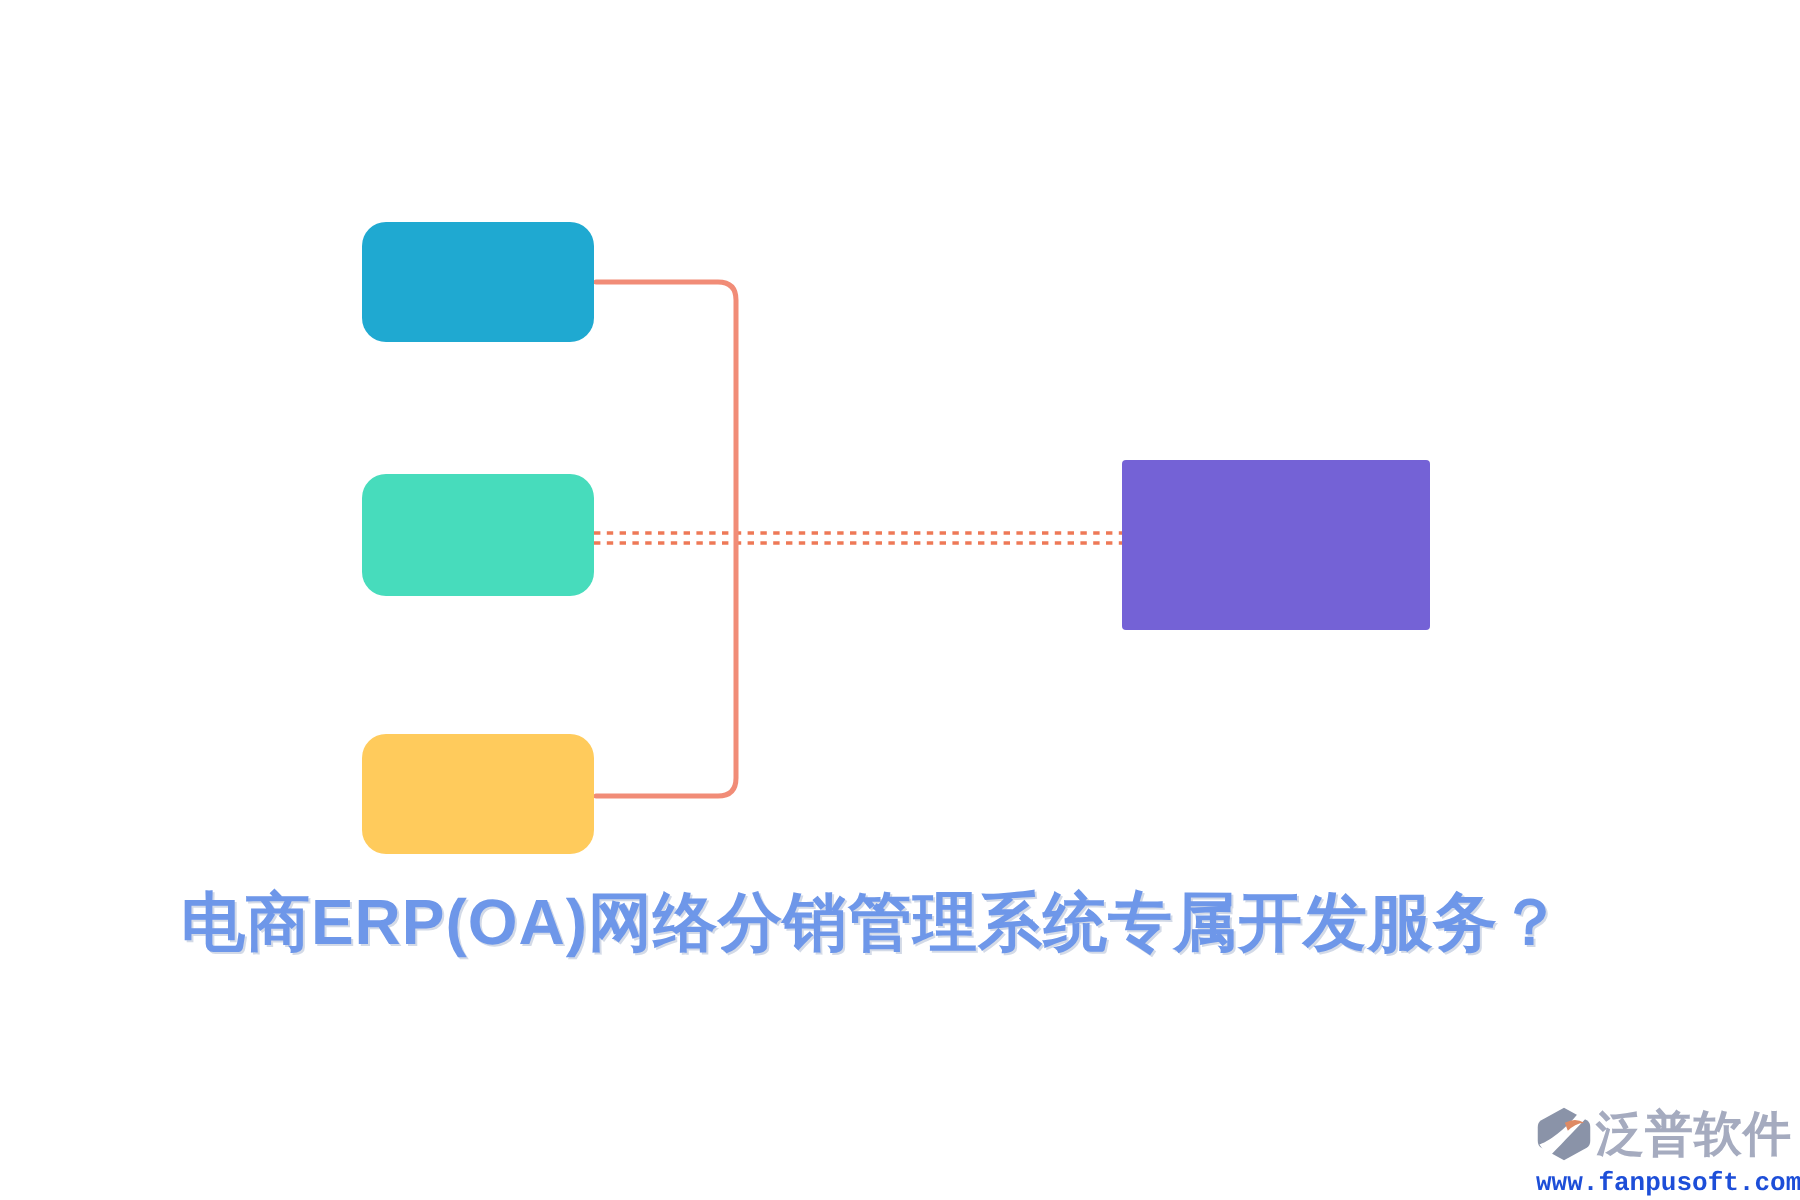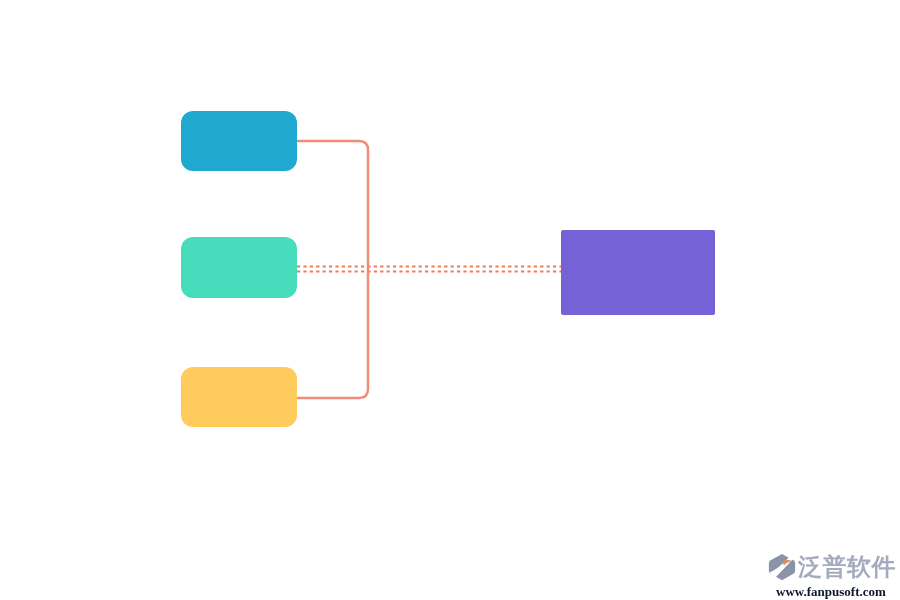"电商ERP(OA)网络分销管理系统专属开发服务？" div { html: none -> <div>电商ERP(OA)网络分销管理系统专属开发服务？</div> }
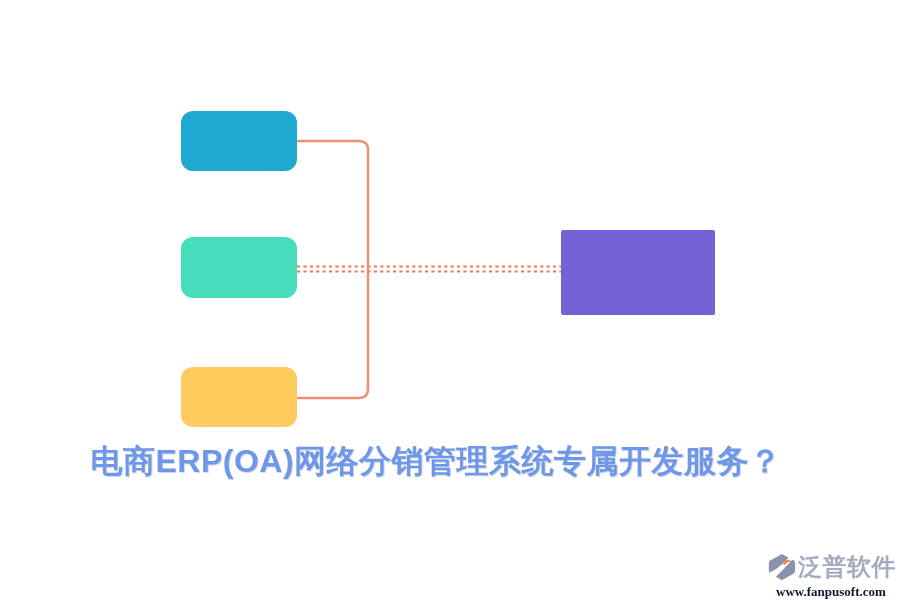"www.fanpusoft.com" div.brand-url { color: #0f172a -> #1d4ed8; font-family: none -> Liberation Mono, monospace }
